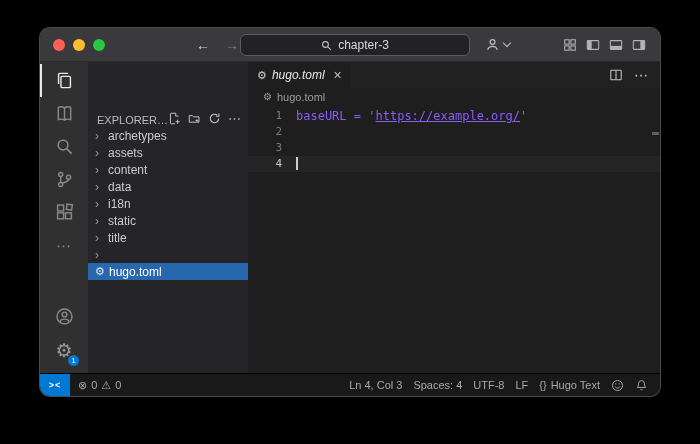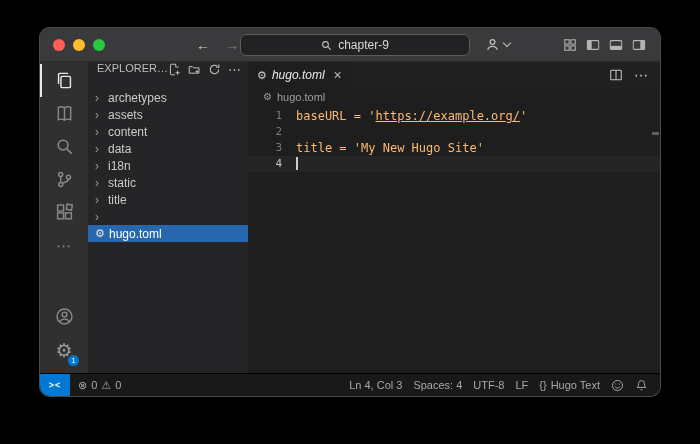"chapter-9" span { text: chapter-9 -> chapter-3 }
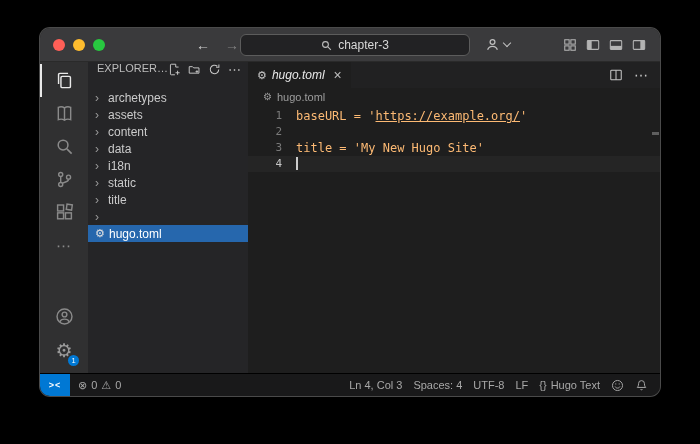"EXPLORER…" .sb-header { align-items: flex-start -> flex-end; margin-top: none -> 38px }
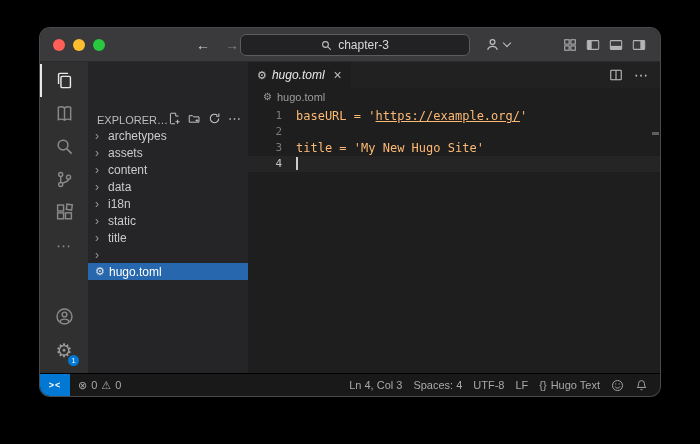"baseURL = 'https://example.org/'" .code-text { color: #fdba74 -> #8b5cf6 }
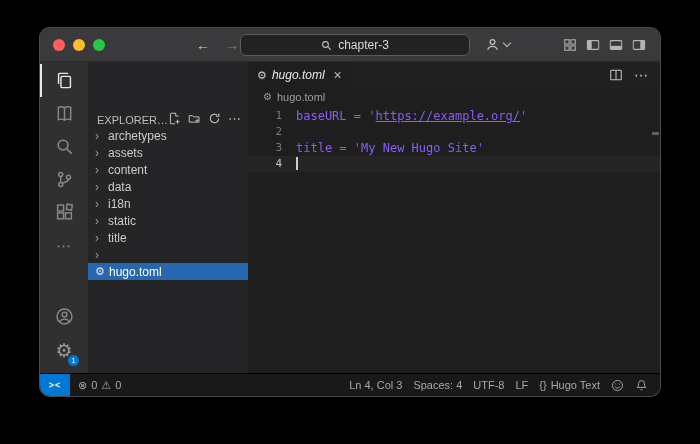"title = 'My New Hugo" span.code-text { html: <span><span>title</span><span> = </span><span>'My New Hugo Site'</span></span> -> none }
